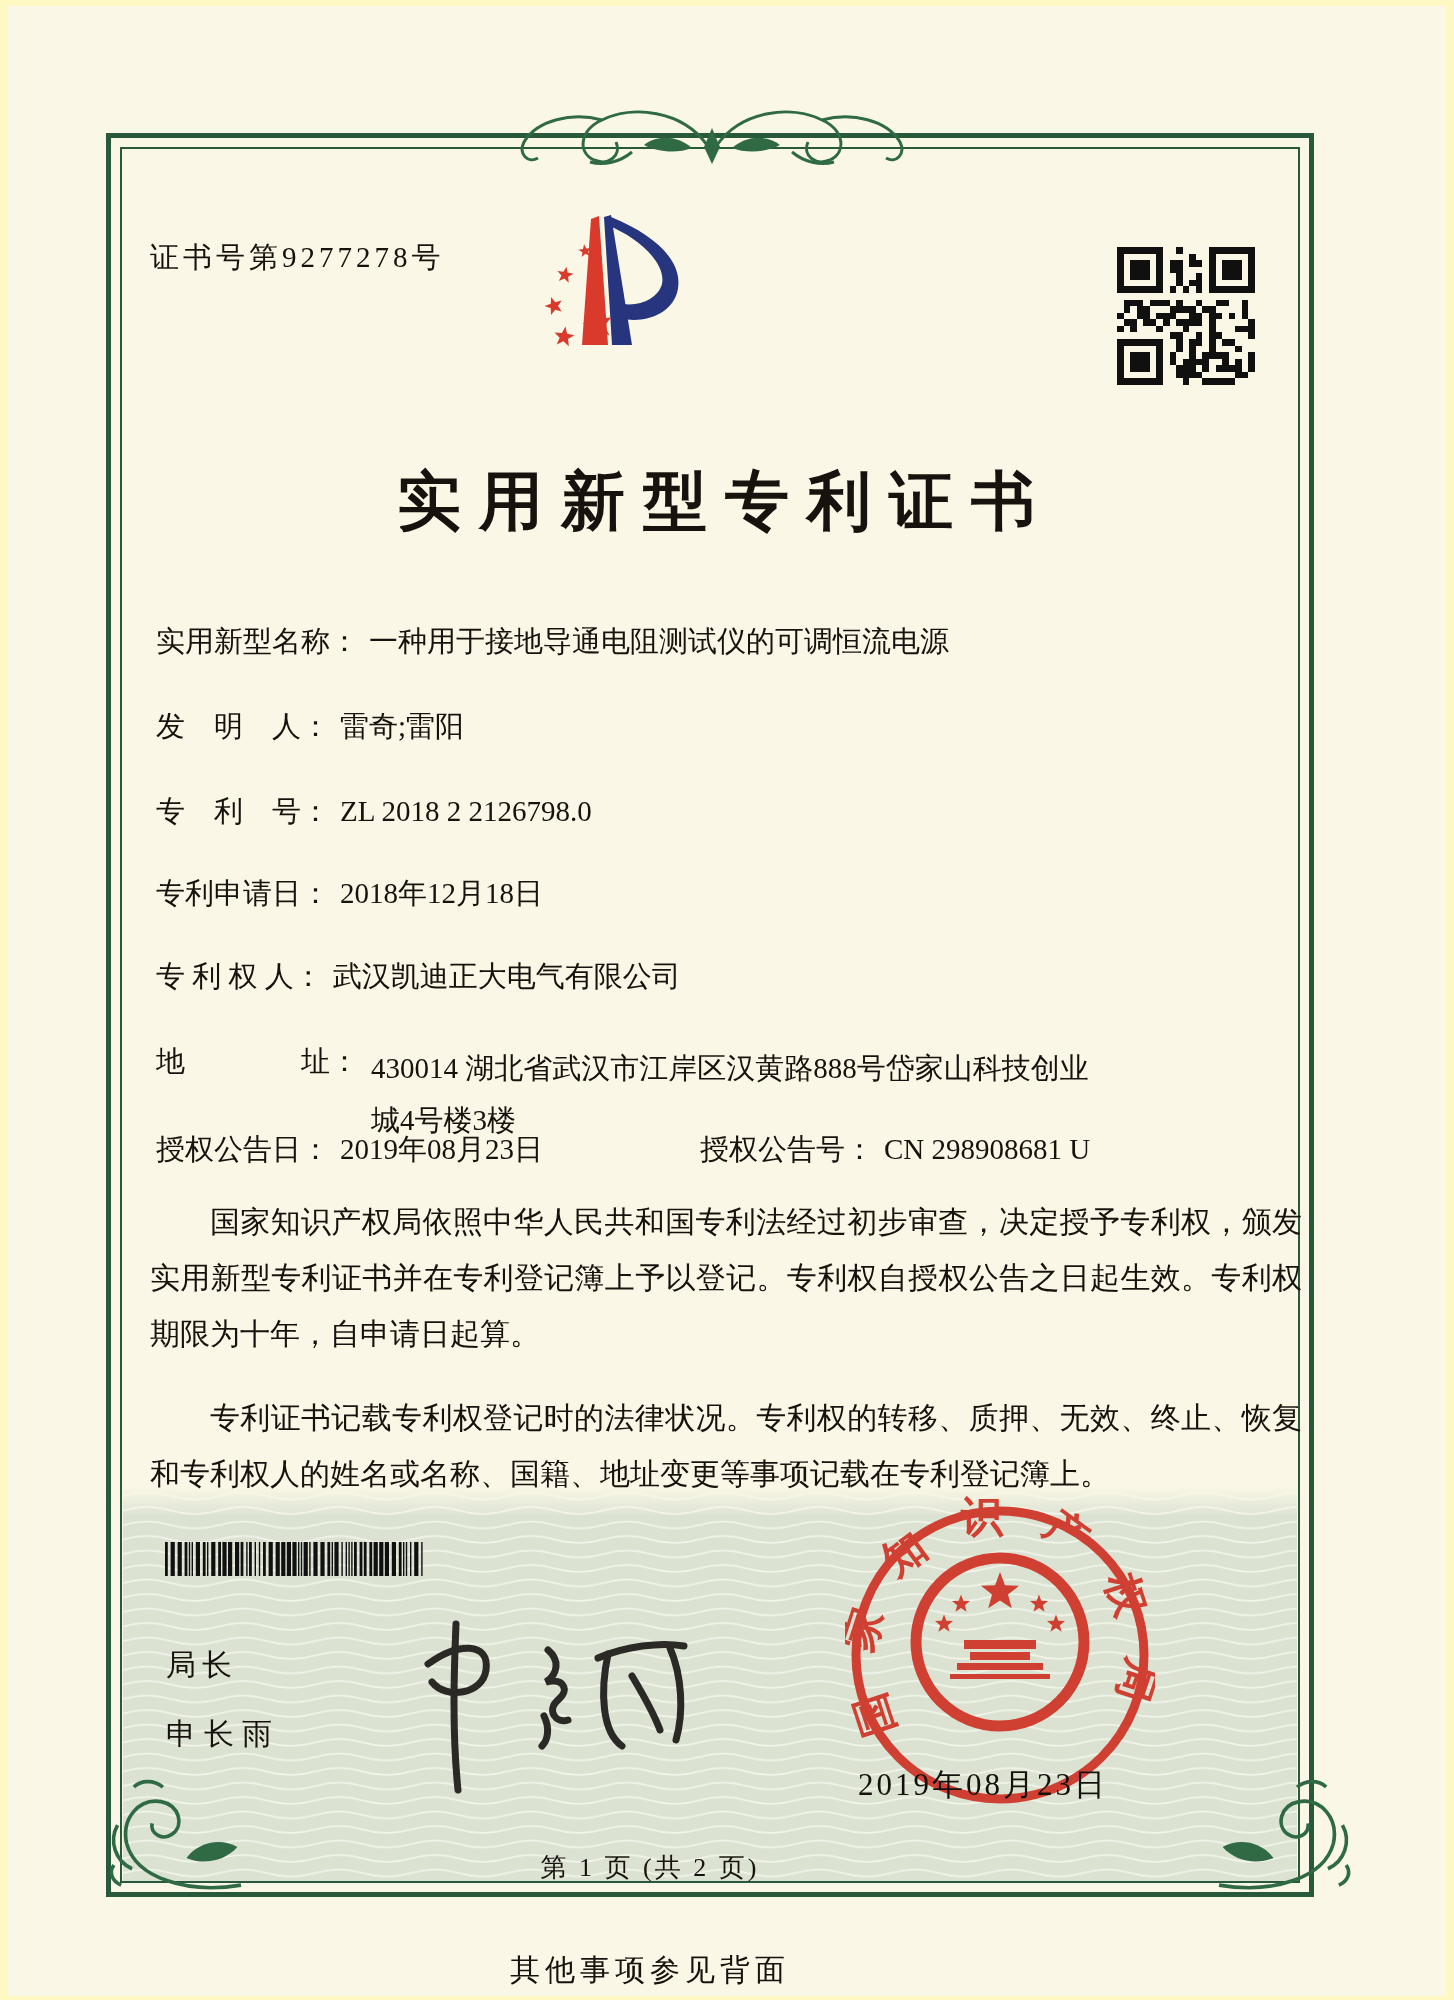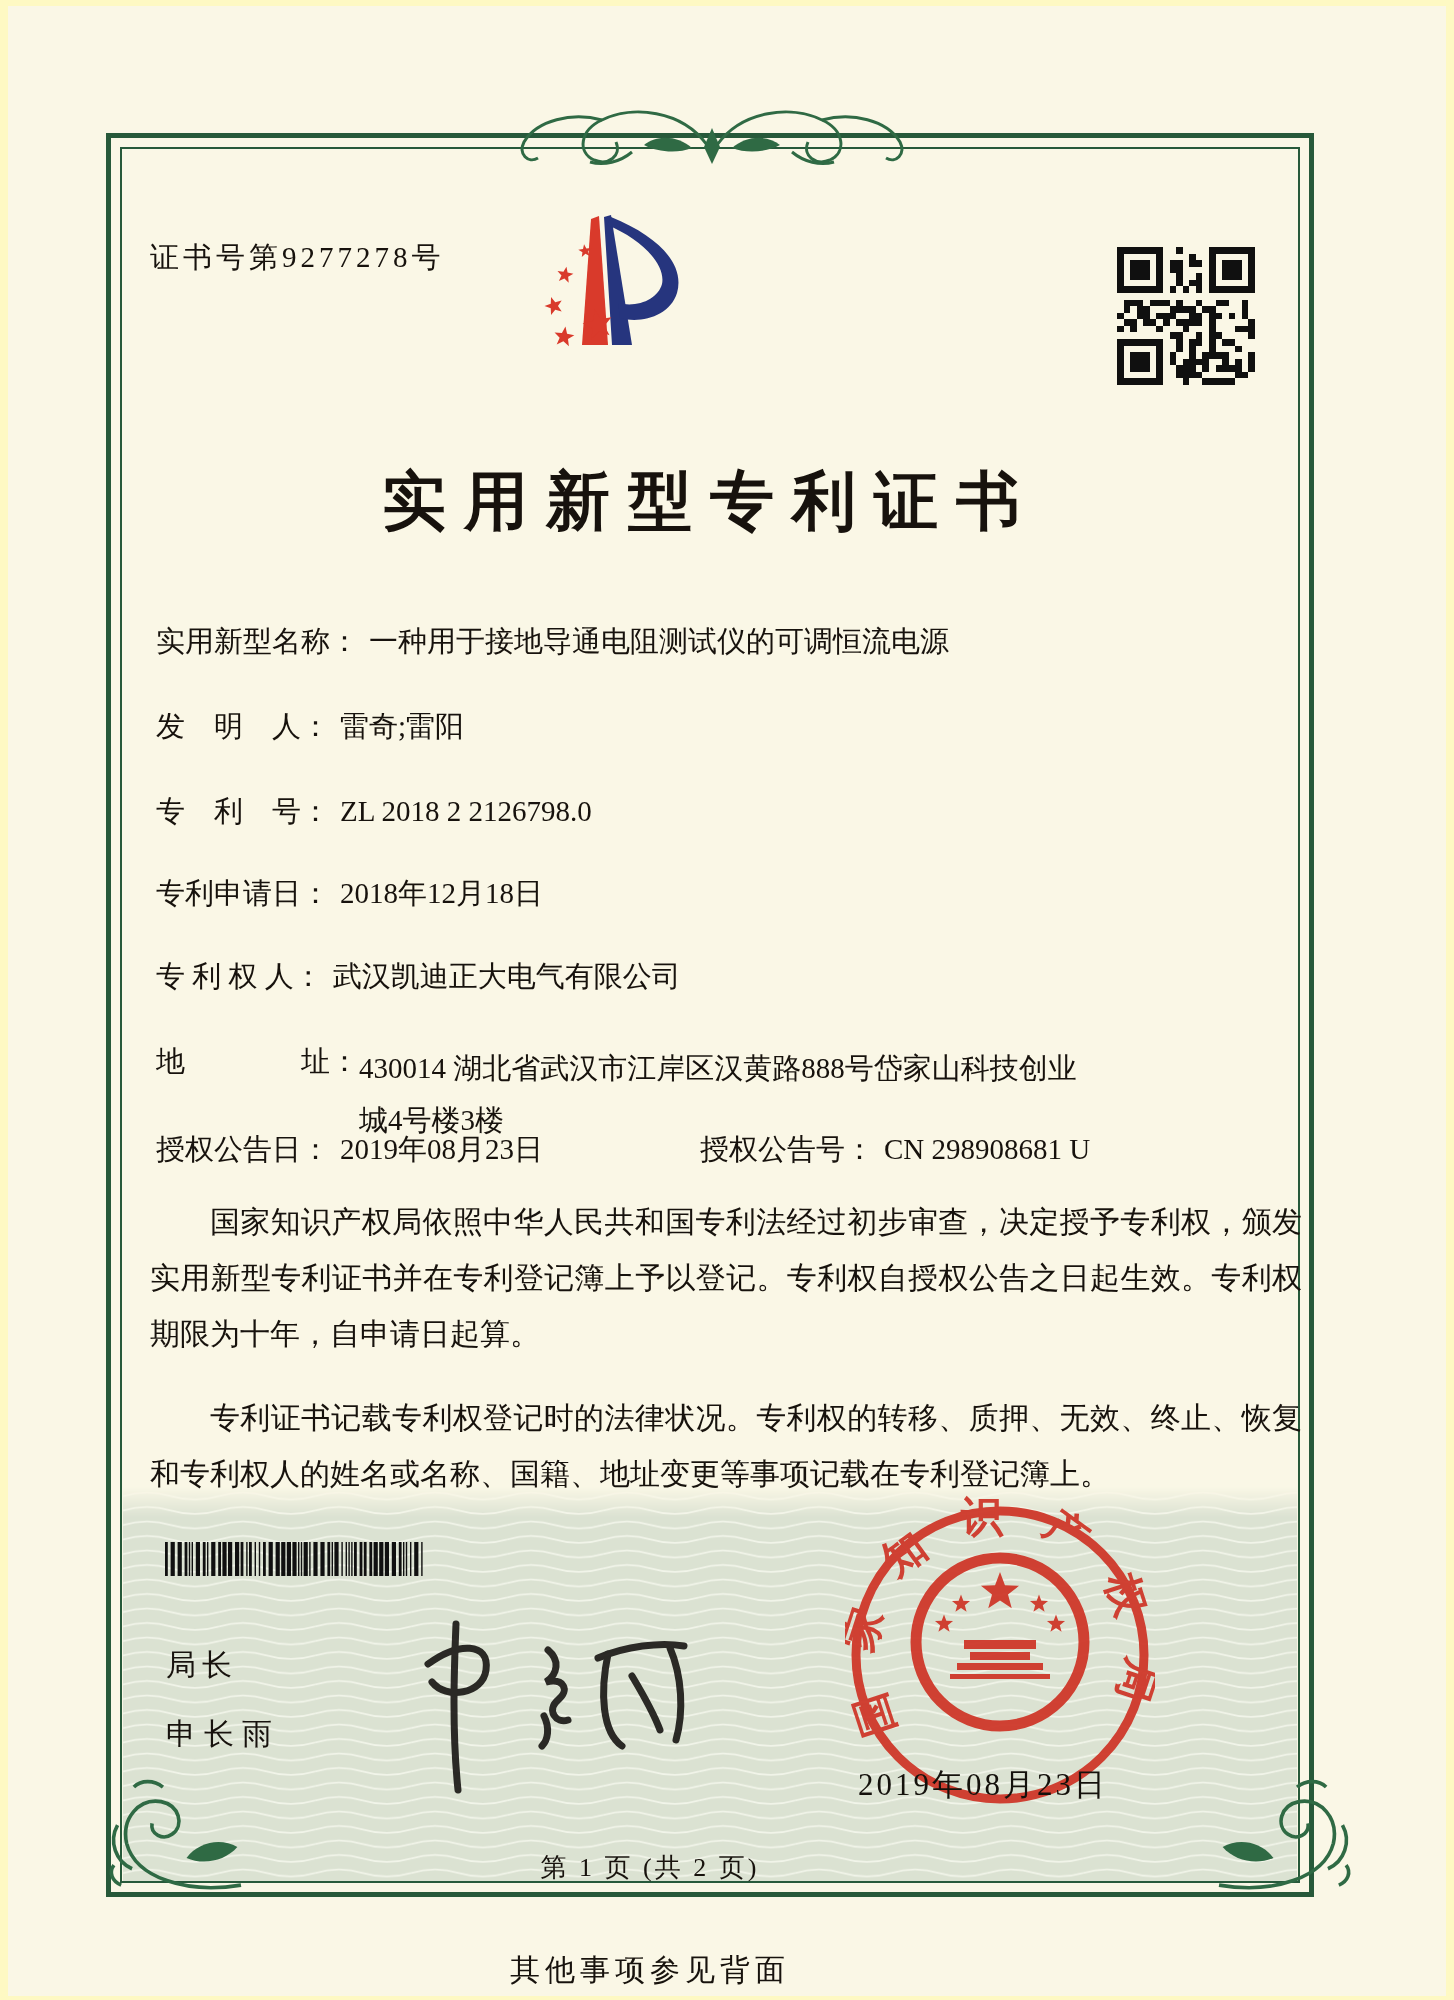"实用新型专利证书" .title { padding-left: none -> 15px }
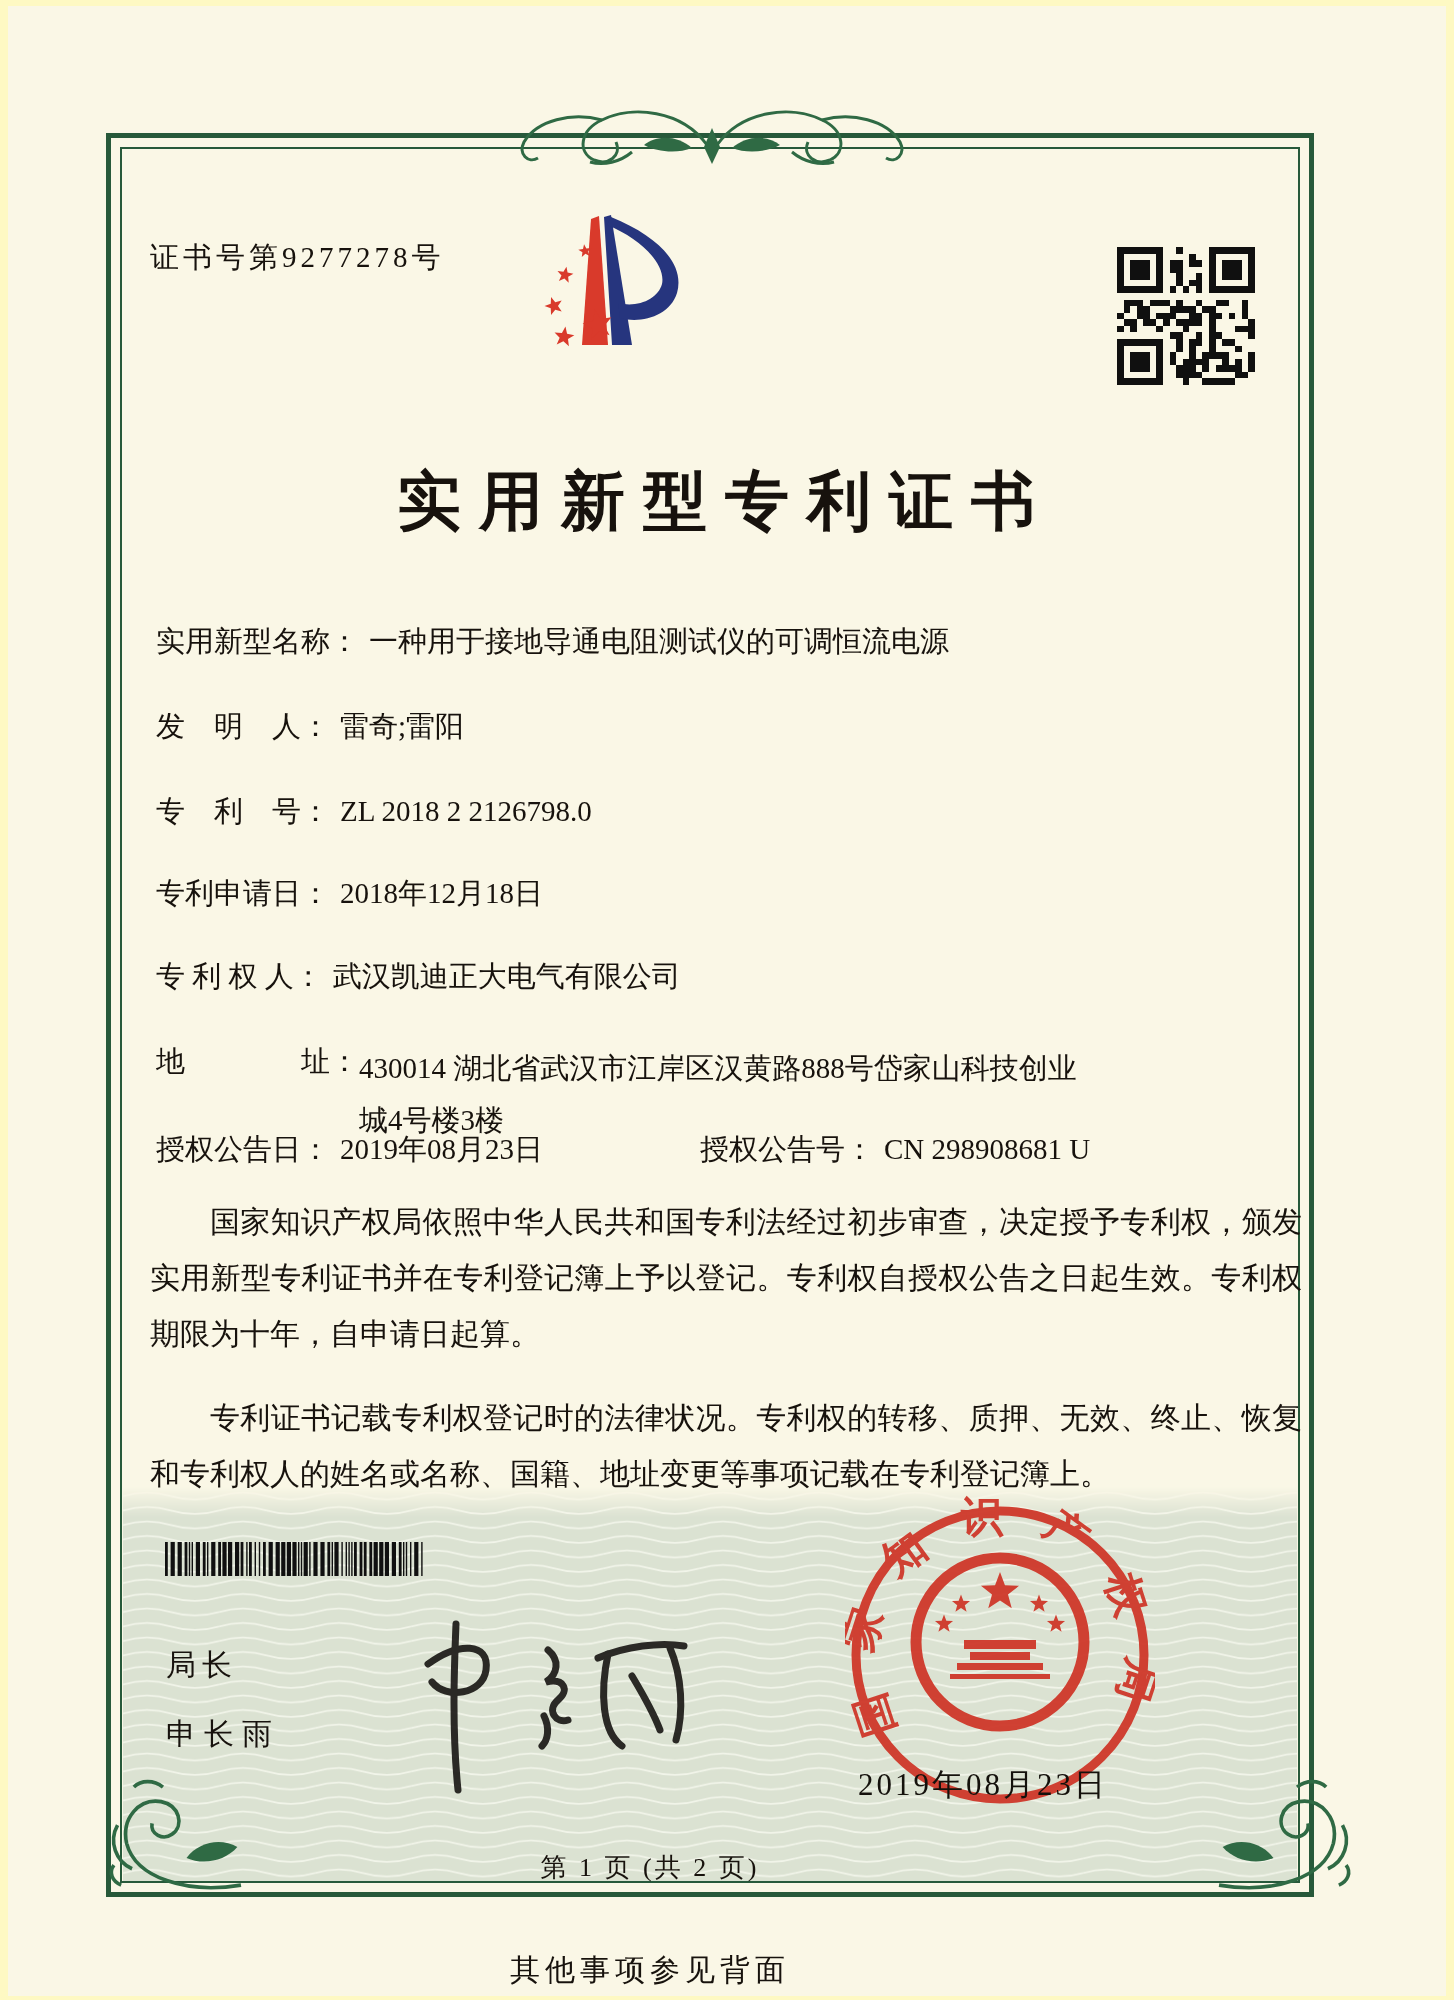"430014 湖北省武汉市江岸区汉黄路888号岱家山科技创业" .row-addr .val { margin-left: 0 -> 12px }
